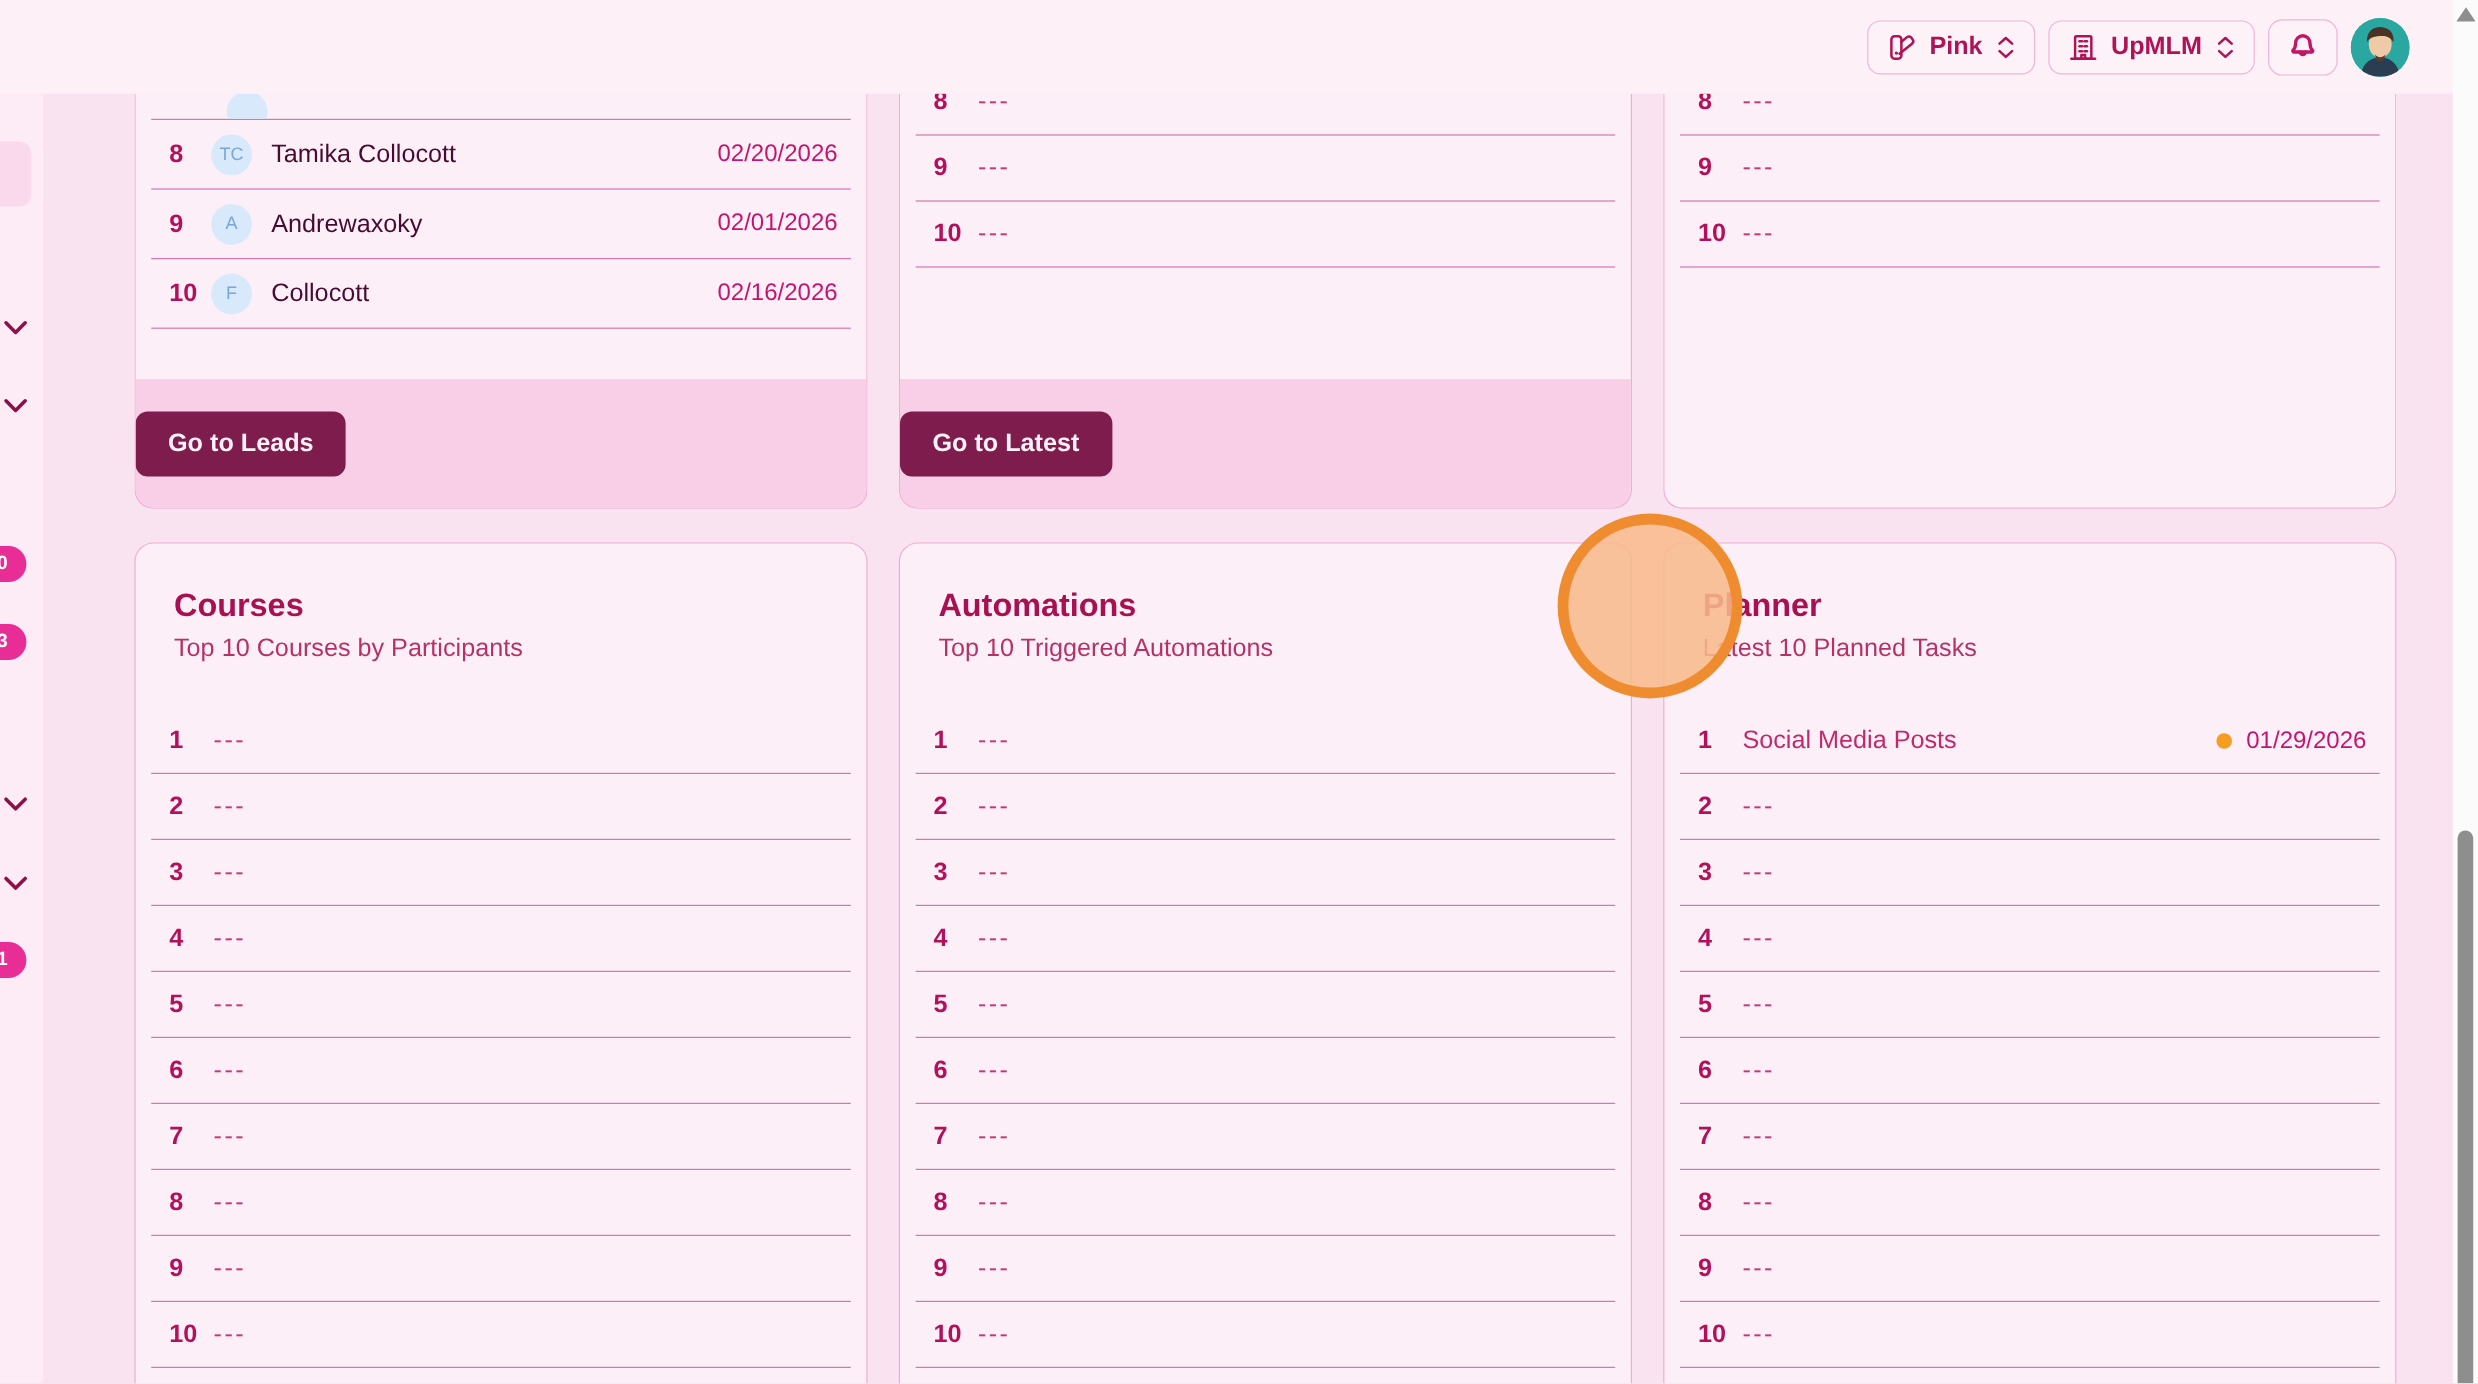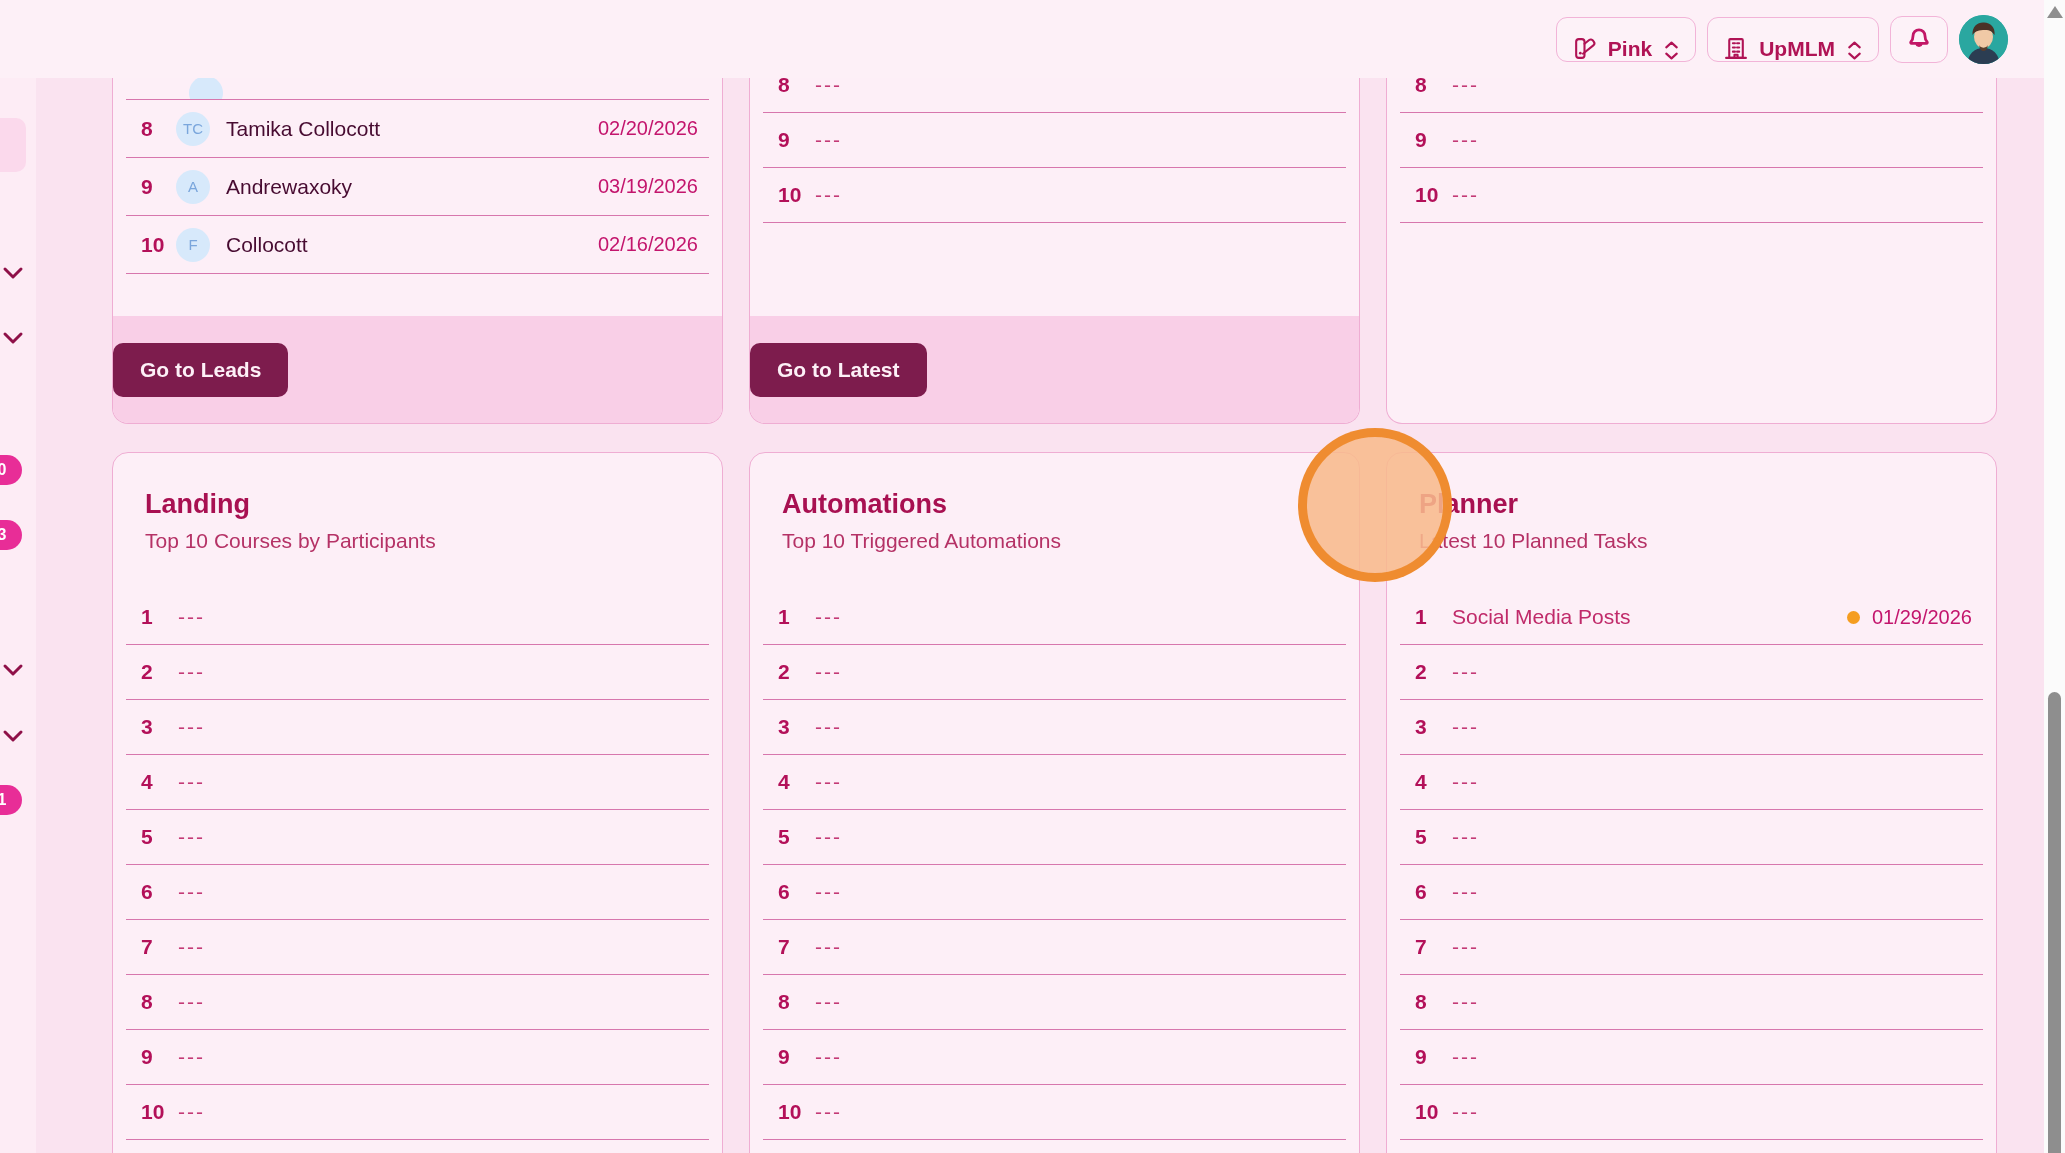"Pink" .hbtn { align-items: flex-end -> center }
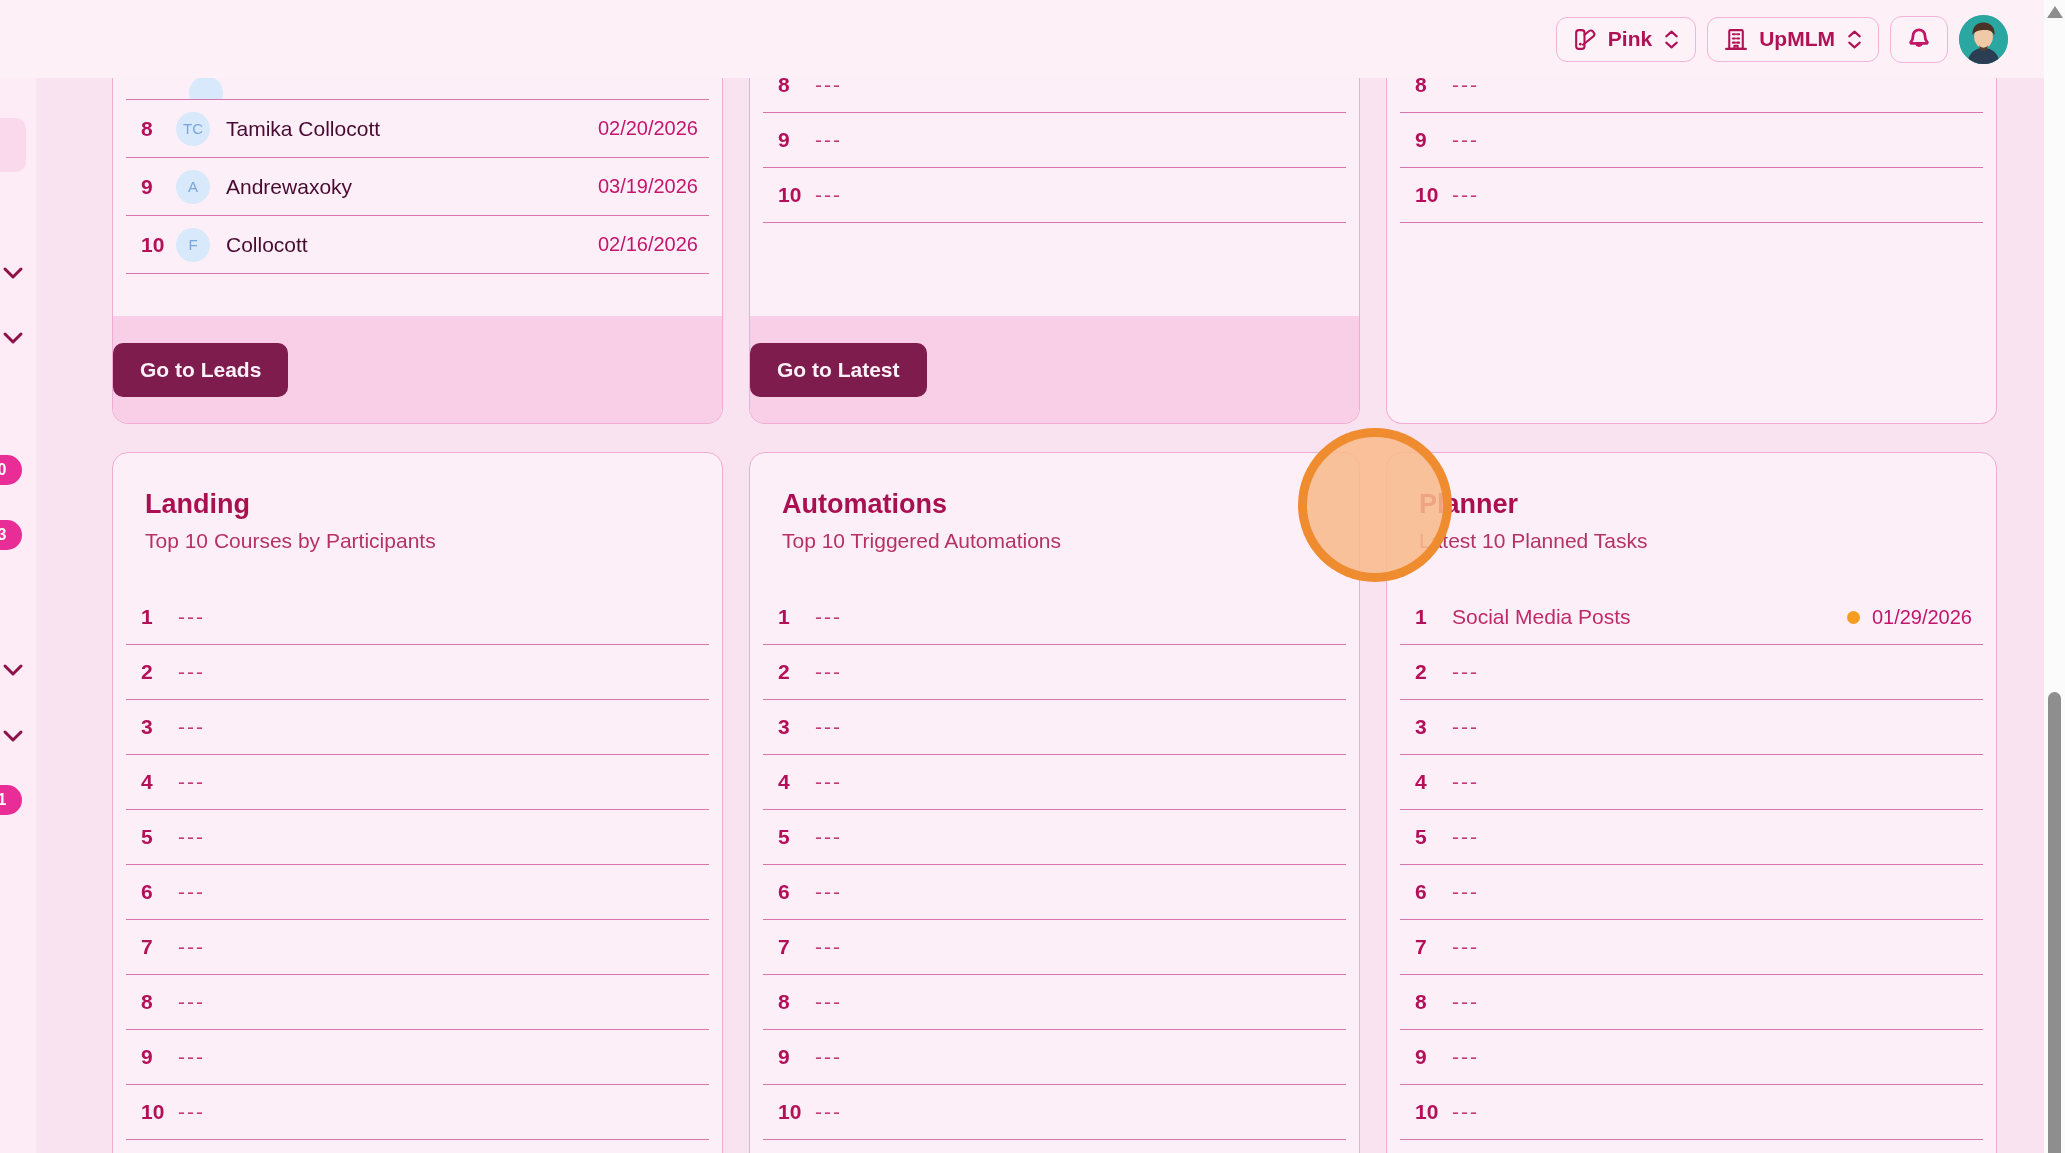"03/19/2026" span.date { text: 03/19/2026 -> 02/01/2026 }
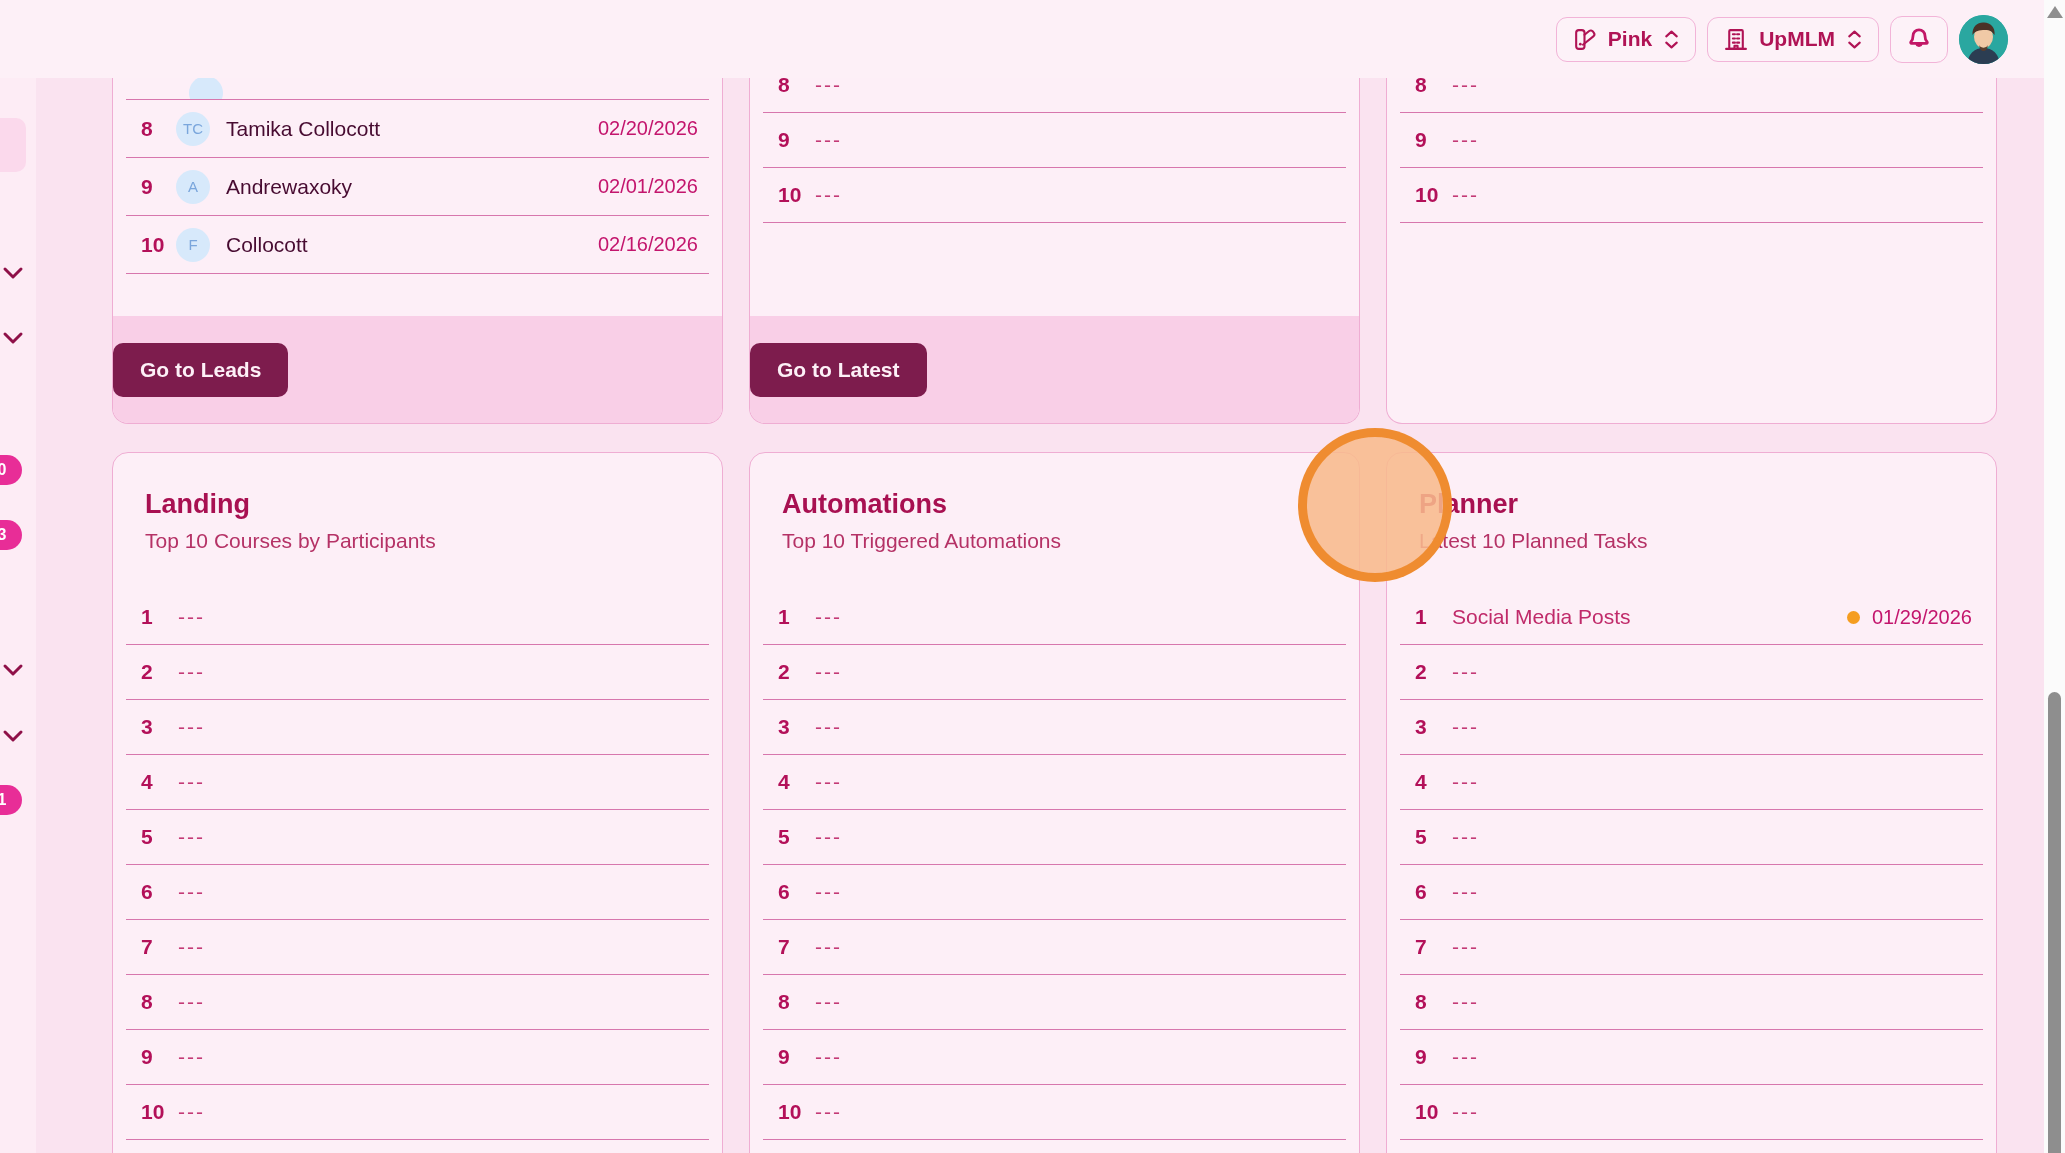"Landing" div.card-title { text: Landing -> Courses }
